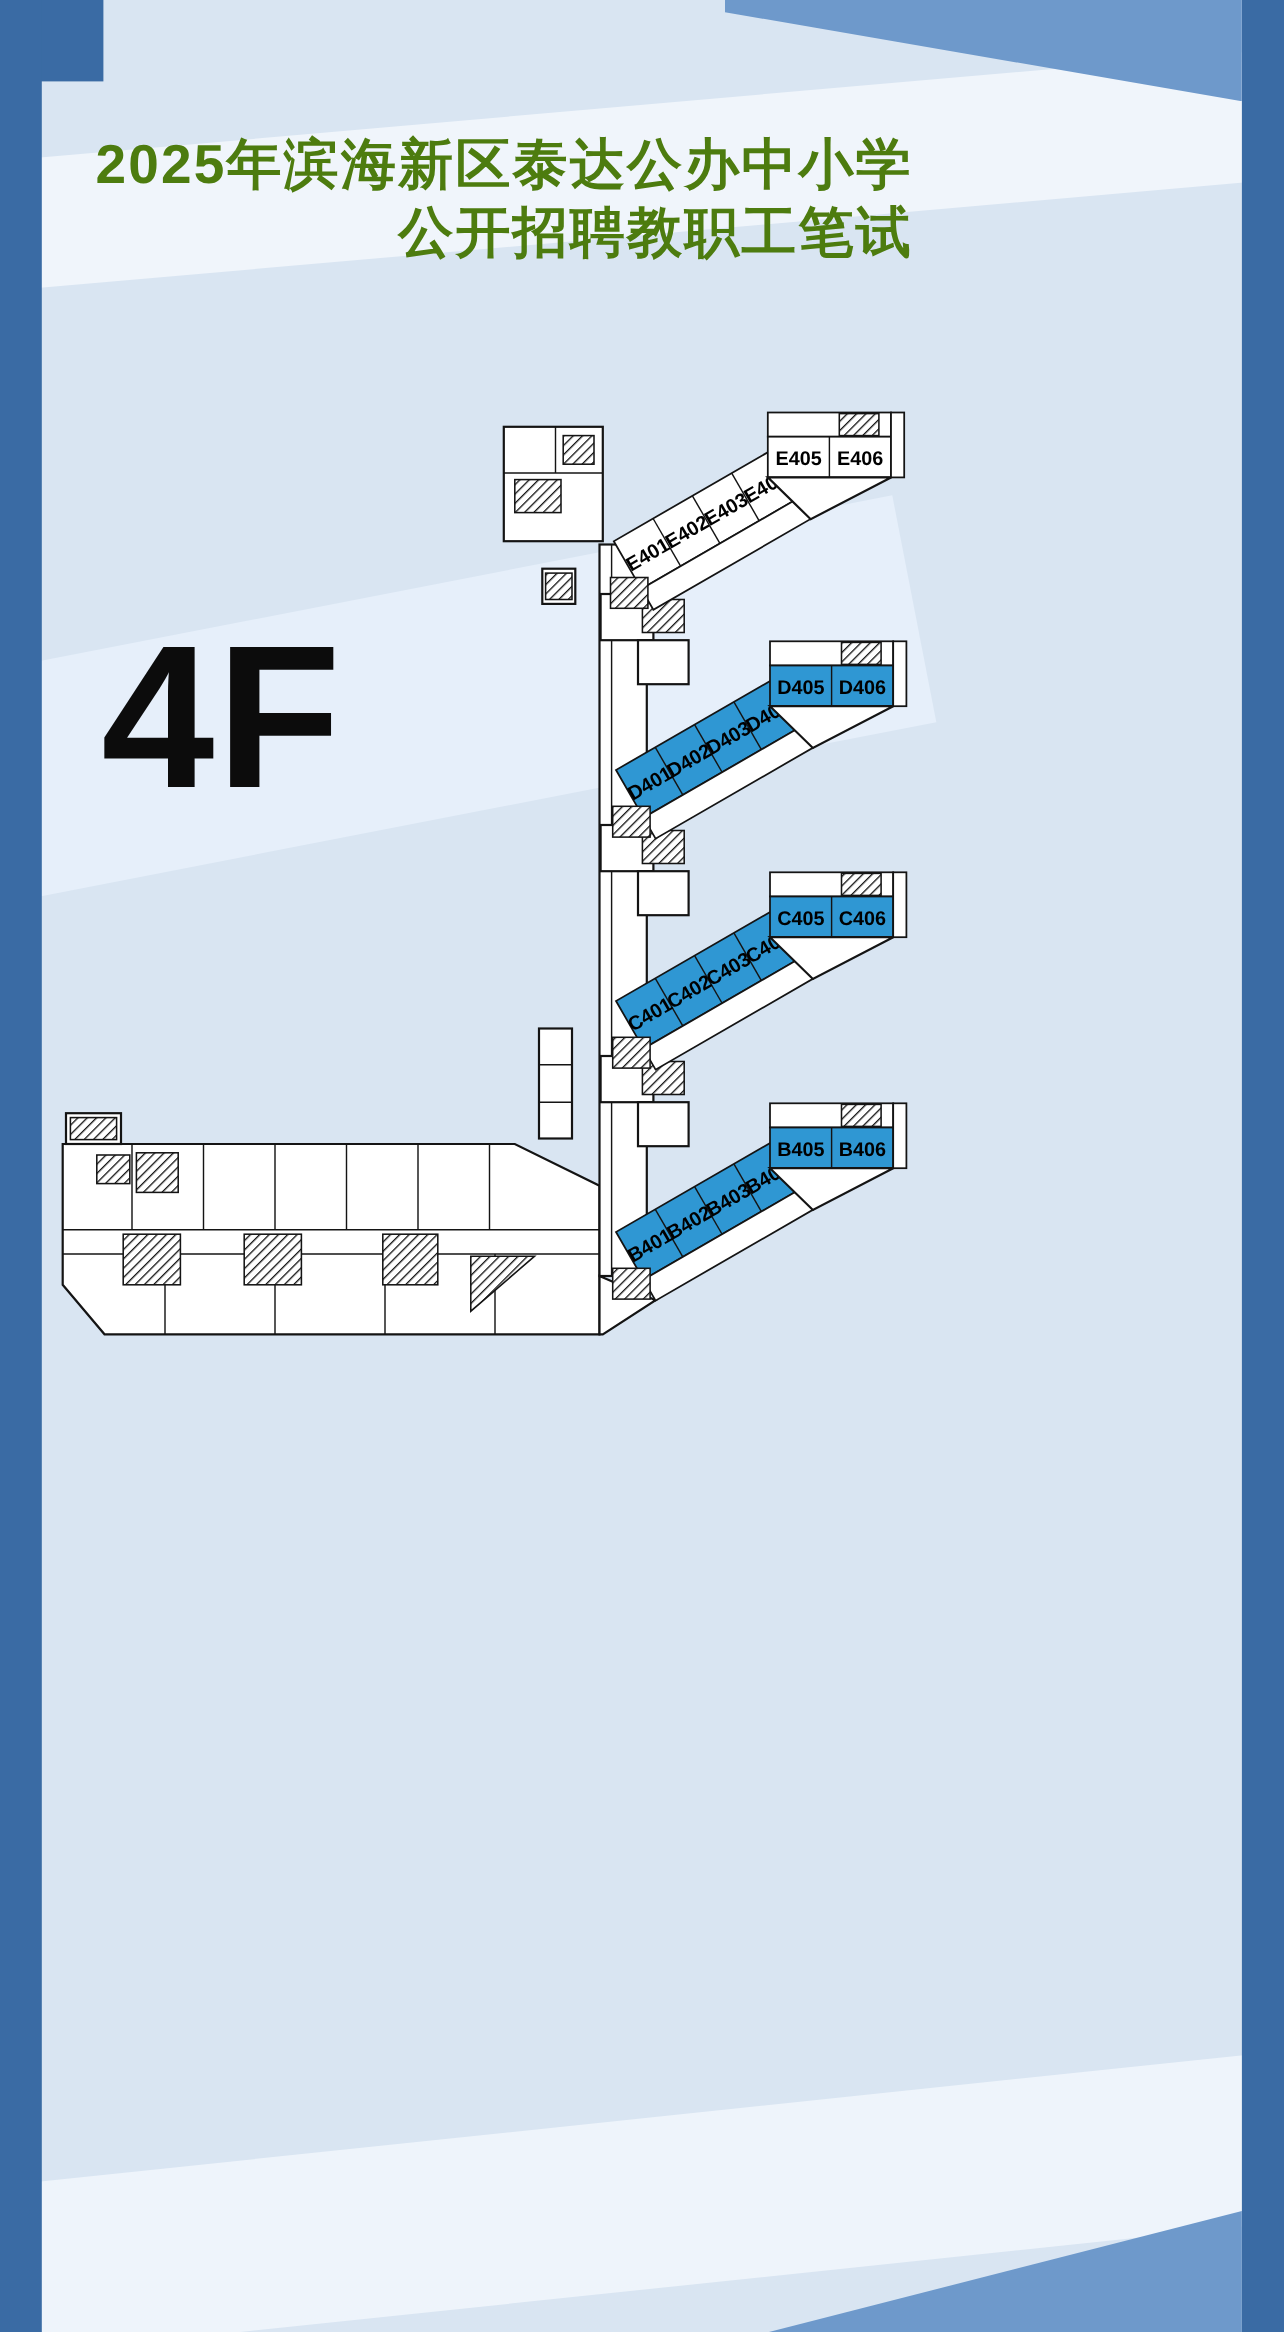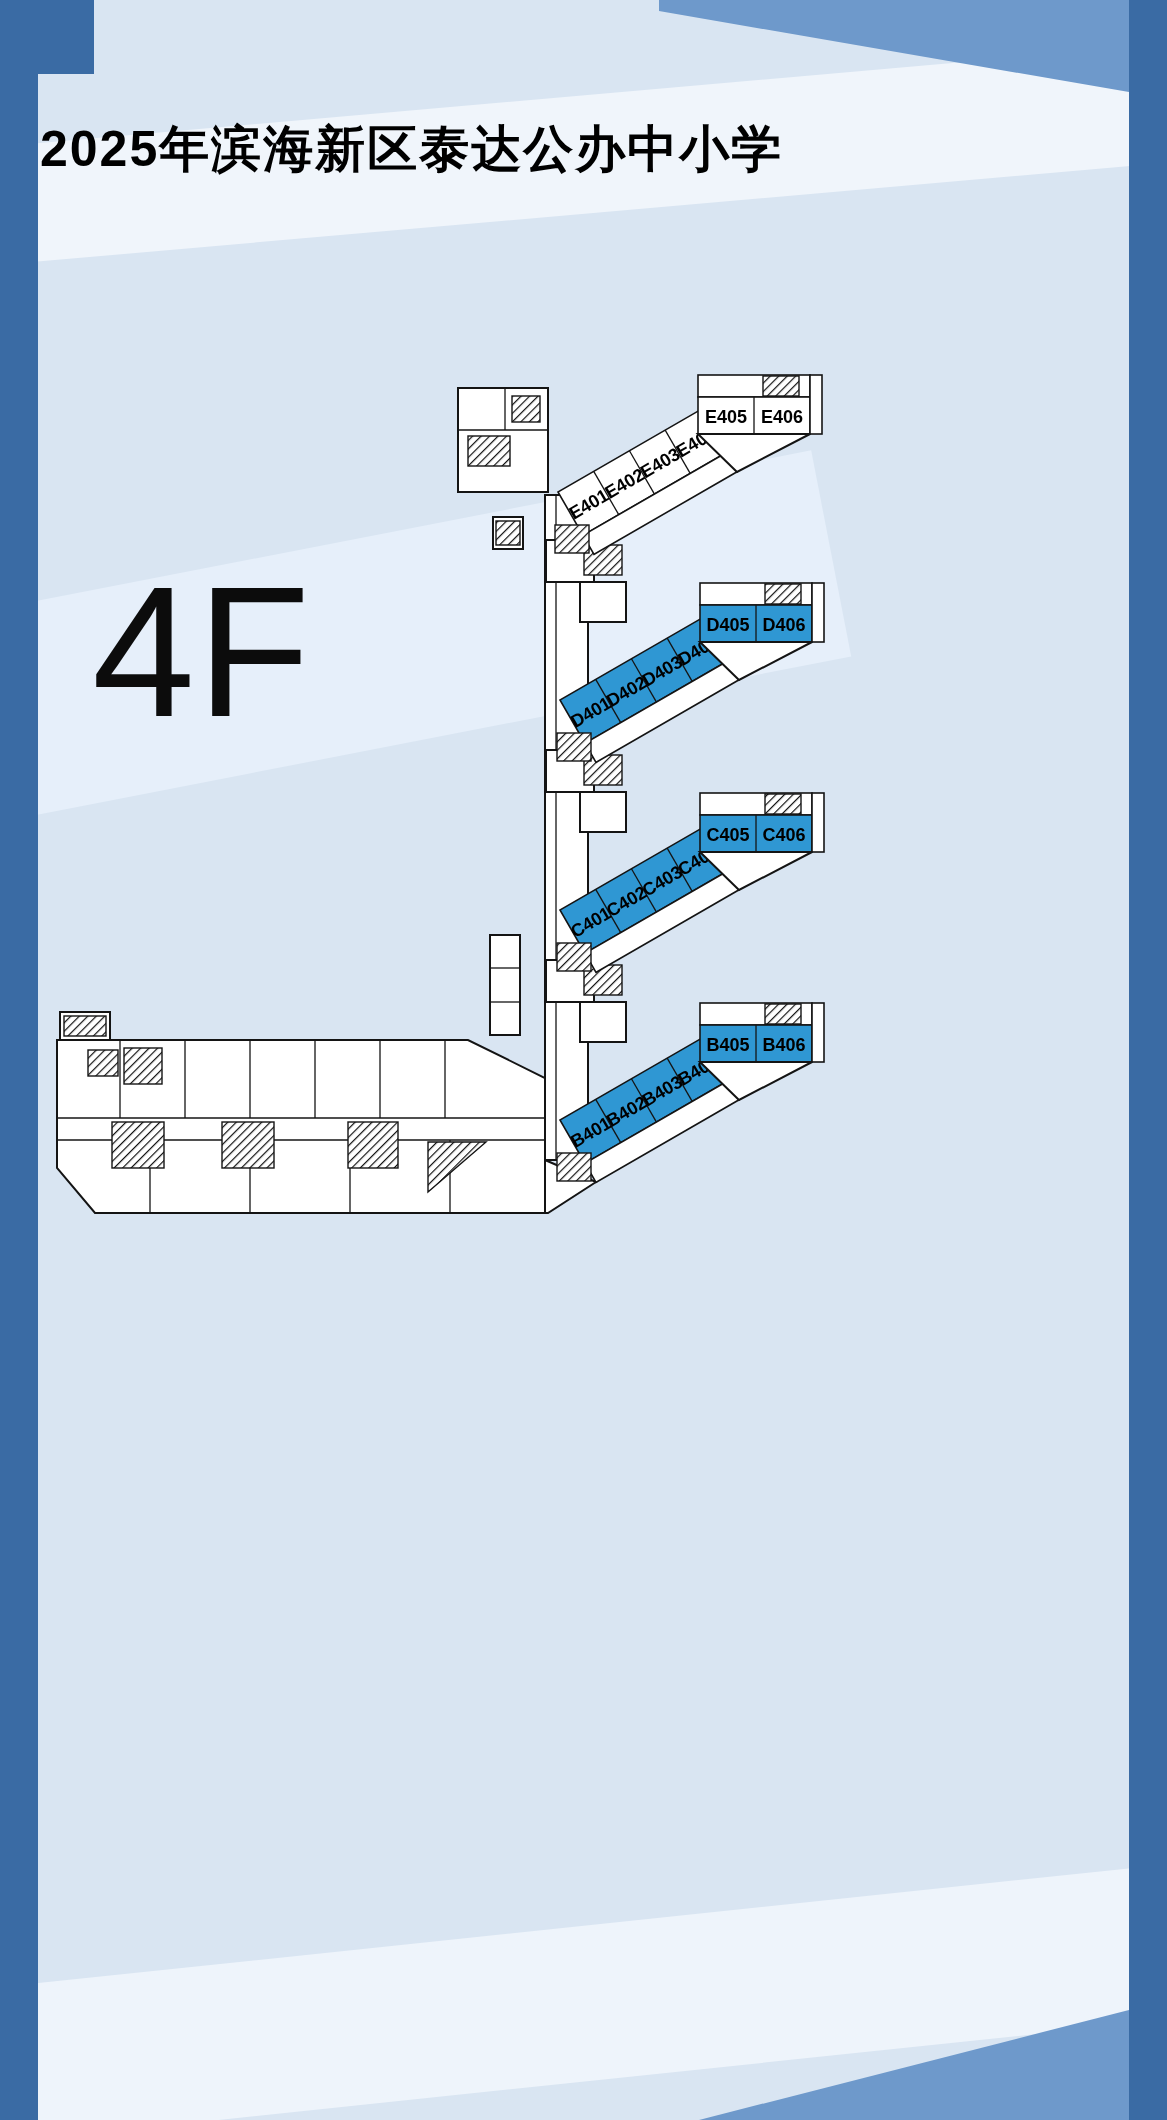"2025年滨海新区泰达公办中小学" .title { color: #000000 -> #4d7c0f; text-align: left -> right }
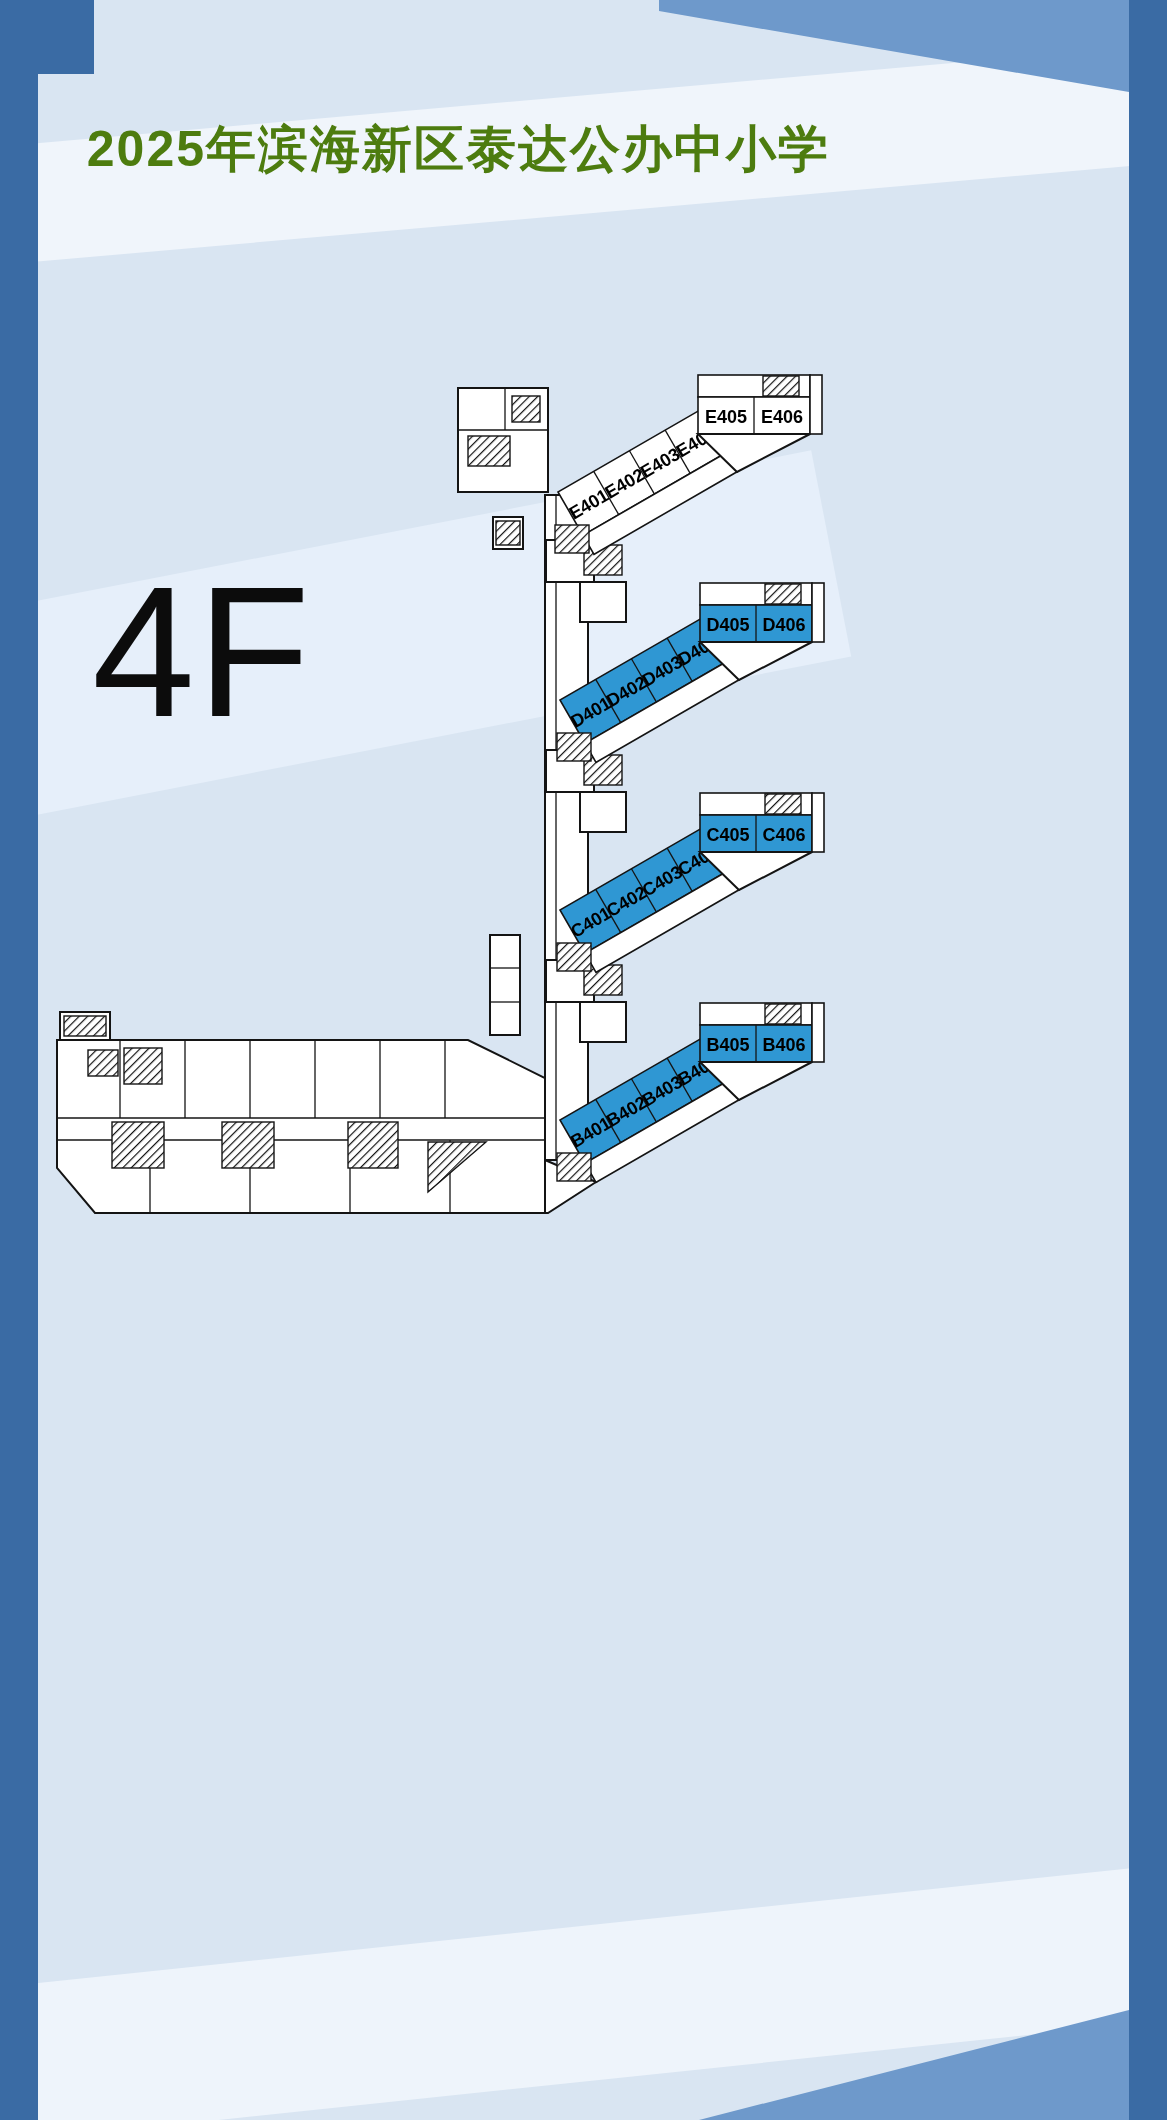"公开招聘教职工笔试" div { html: none -> <div>公开招聘教职工笔试</div> }
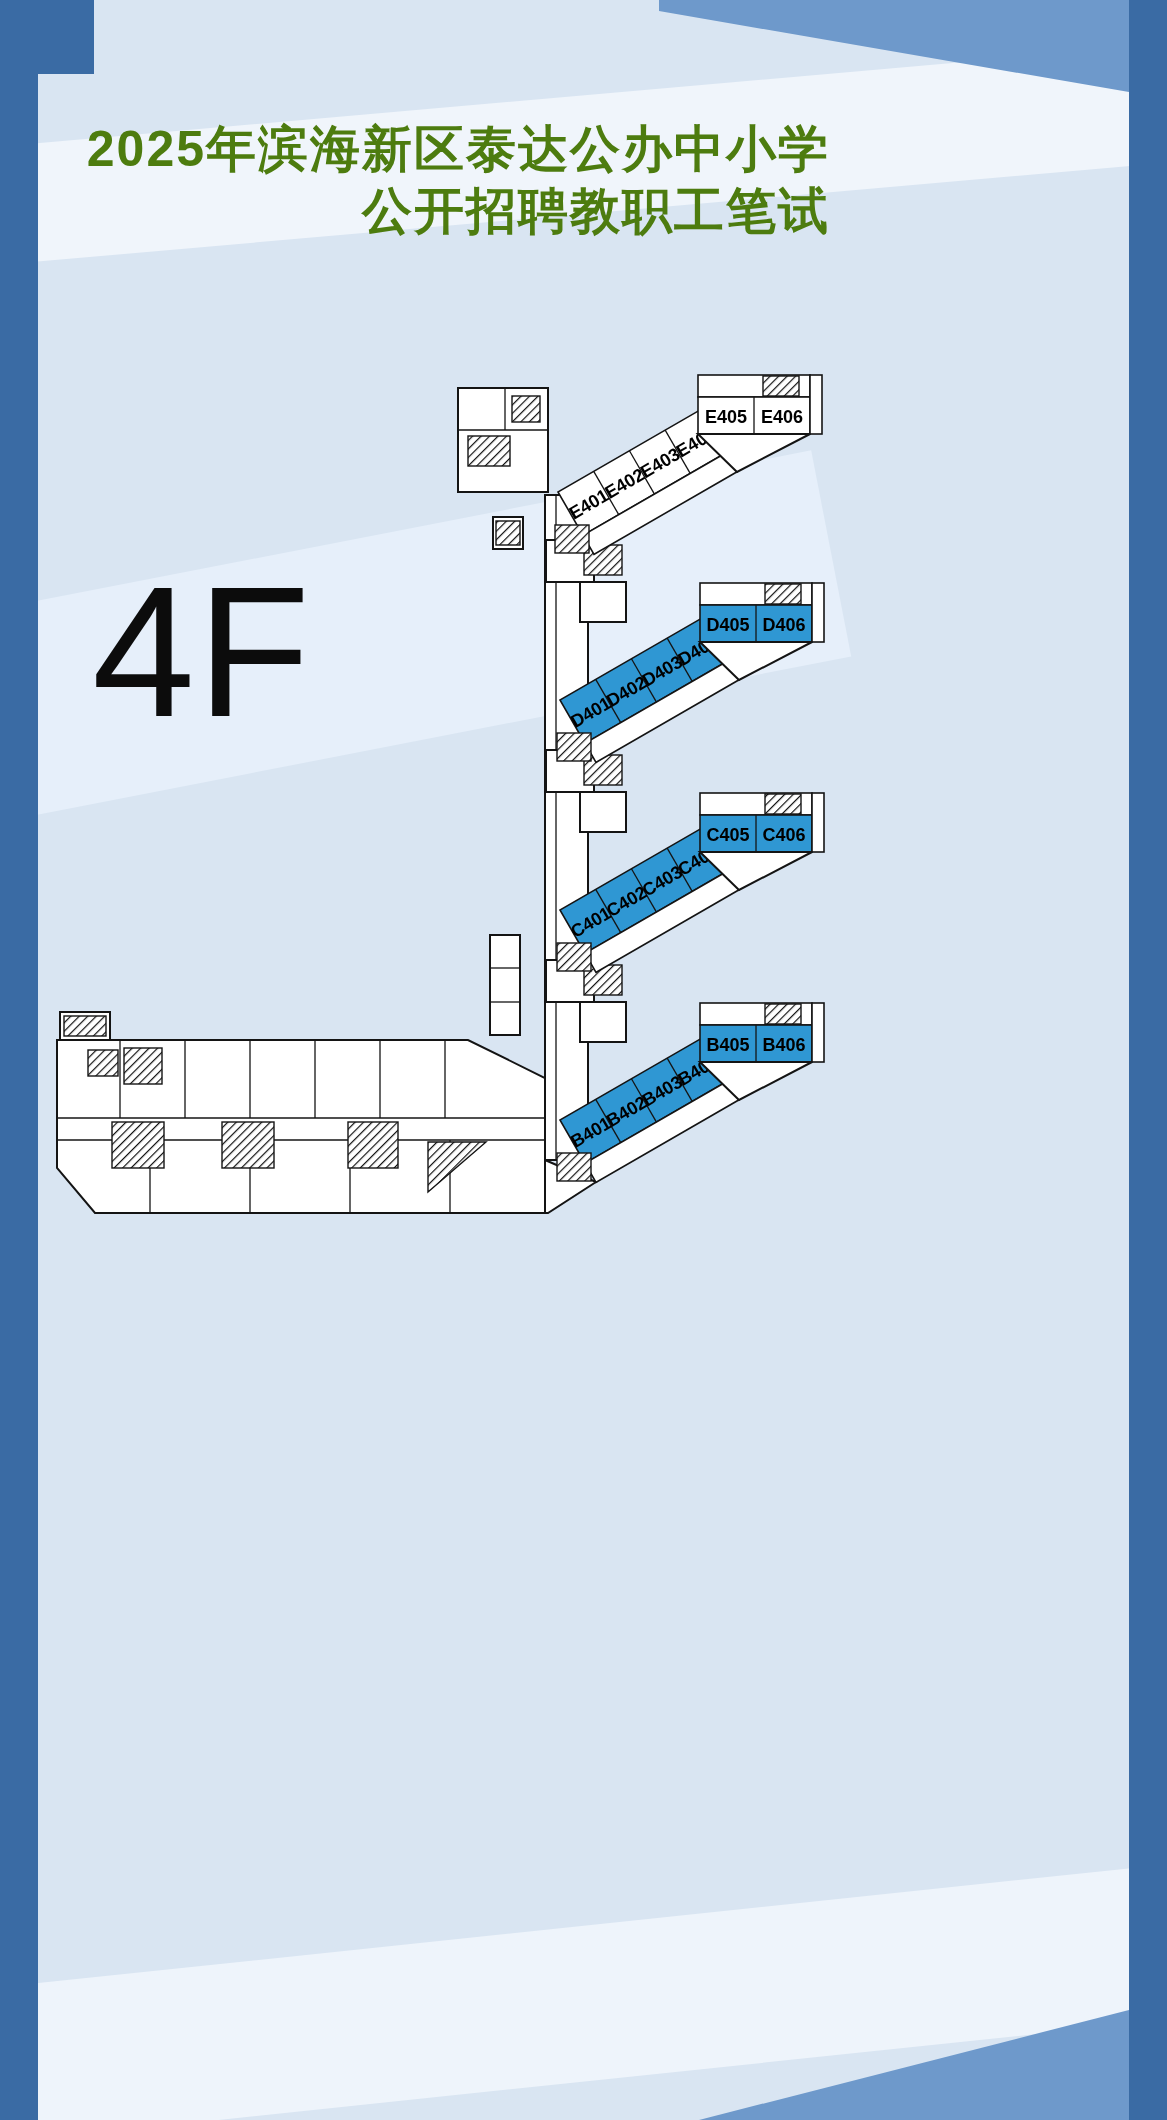"4F" .floor-label { font-weight: 400 -> 700 }
